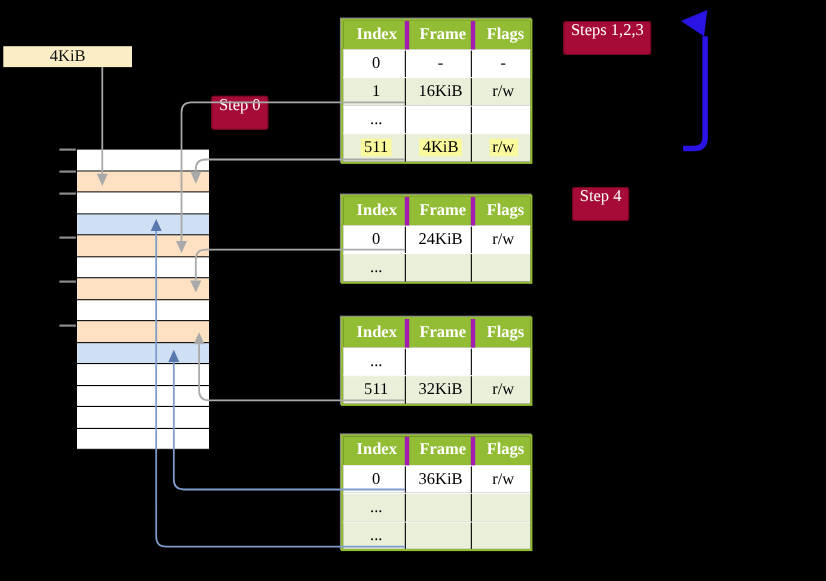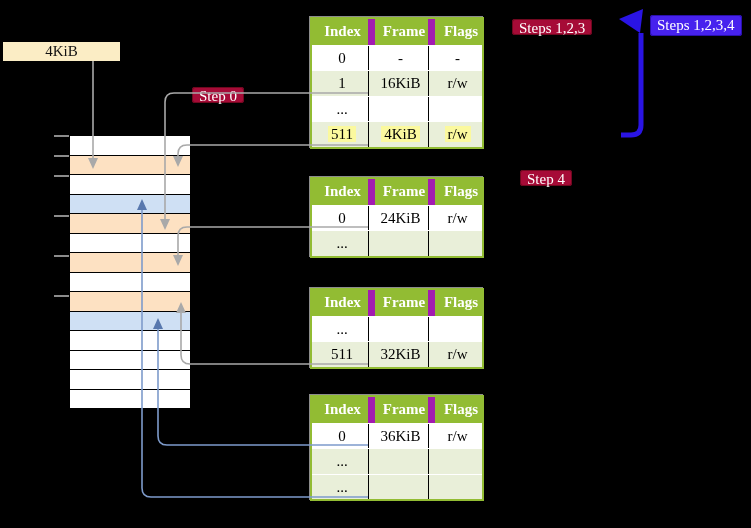"Frame" .trow.head .cell + .cell { border-left: 7px solid #a21caf -> 4px solid #a21caf }
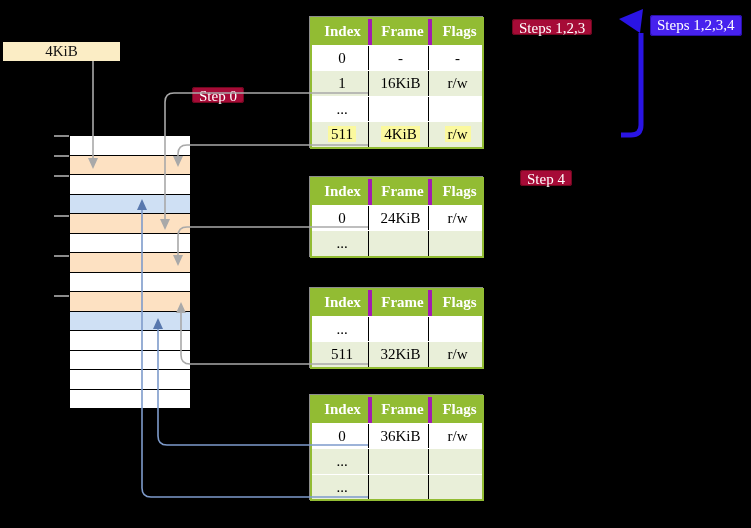"Steps 1,2,3" .badge { height: 16px -> 31px }
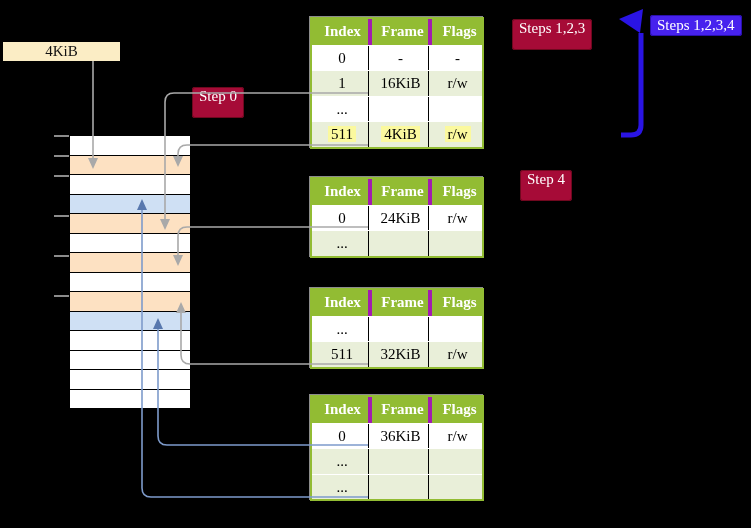"Steps 1,2,3,4" div.badge { html: <div>Steps 1,2,3,4</div> -> none }
